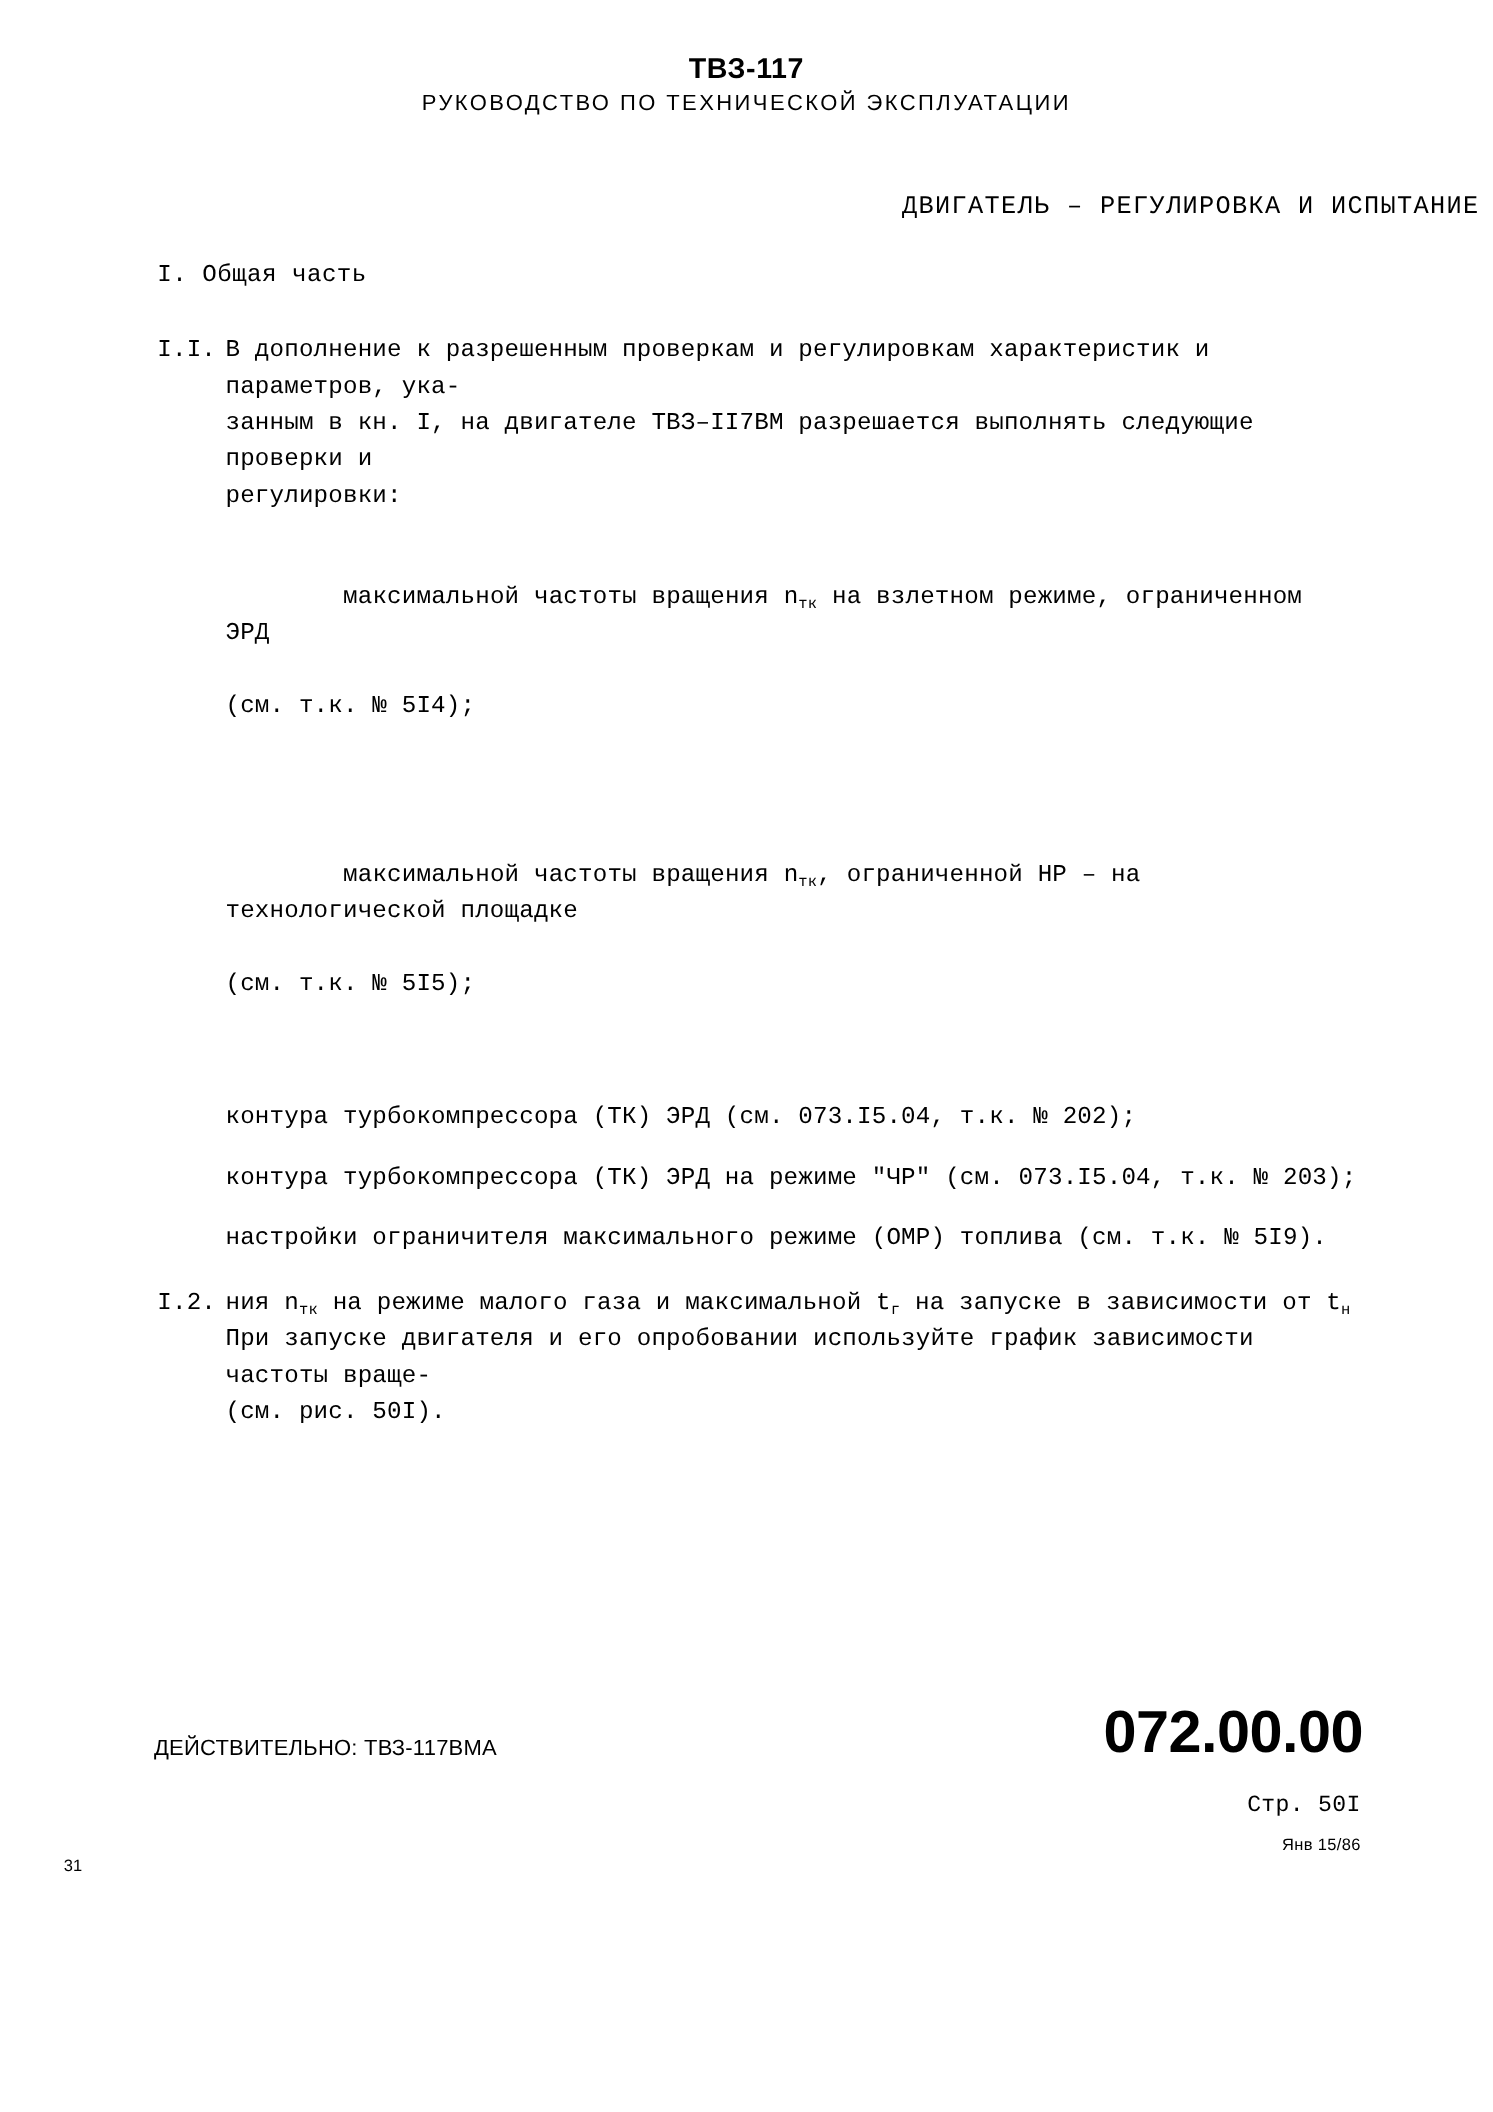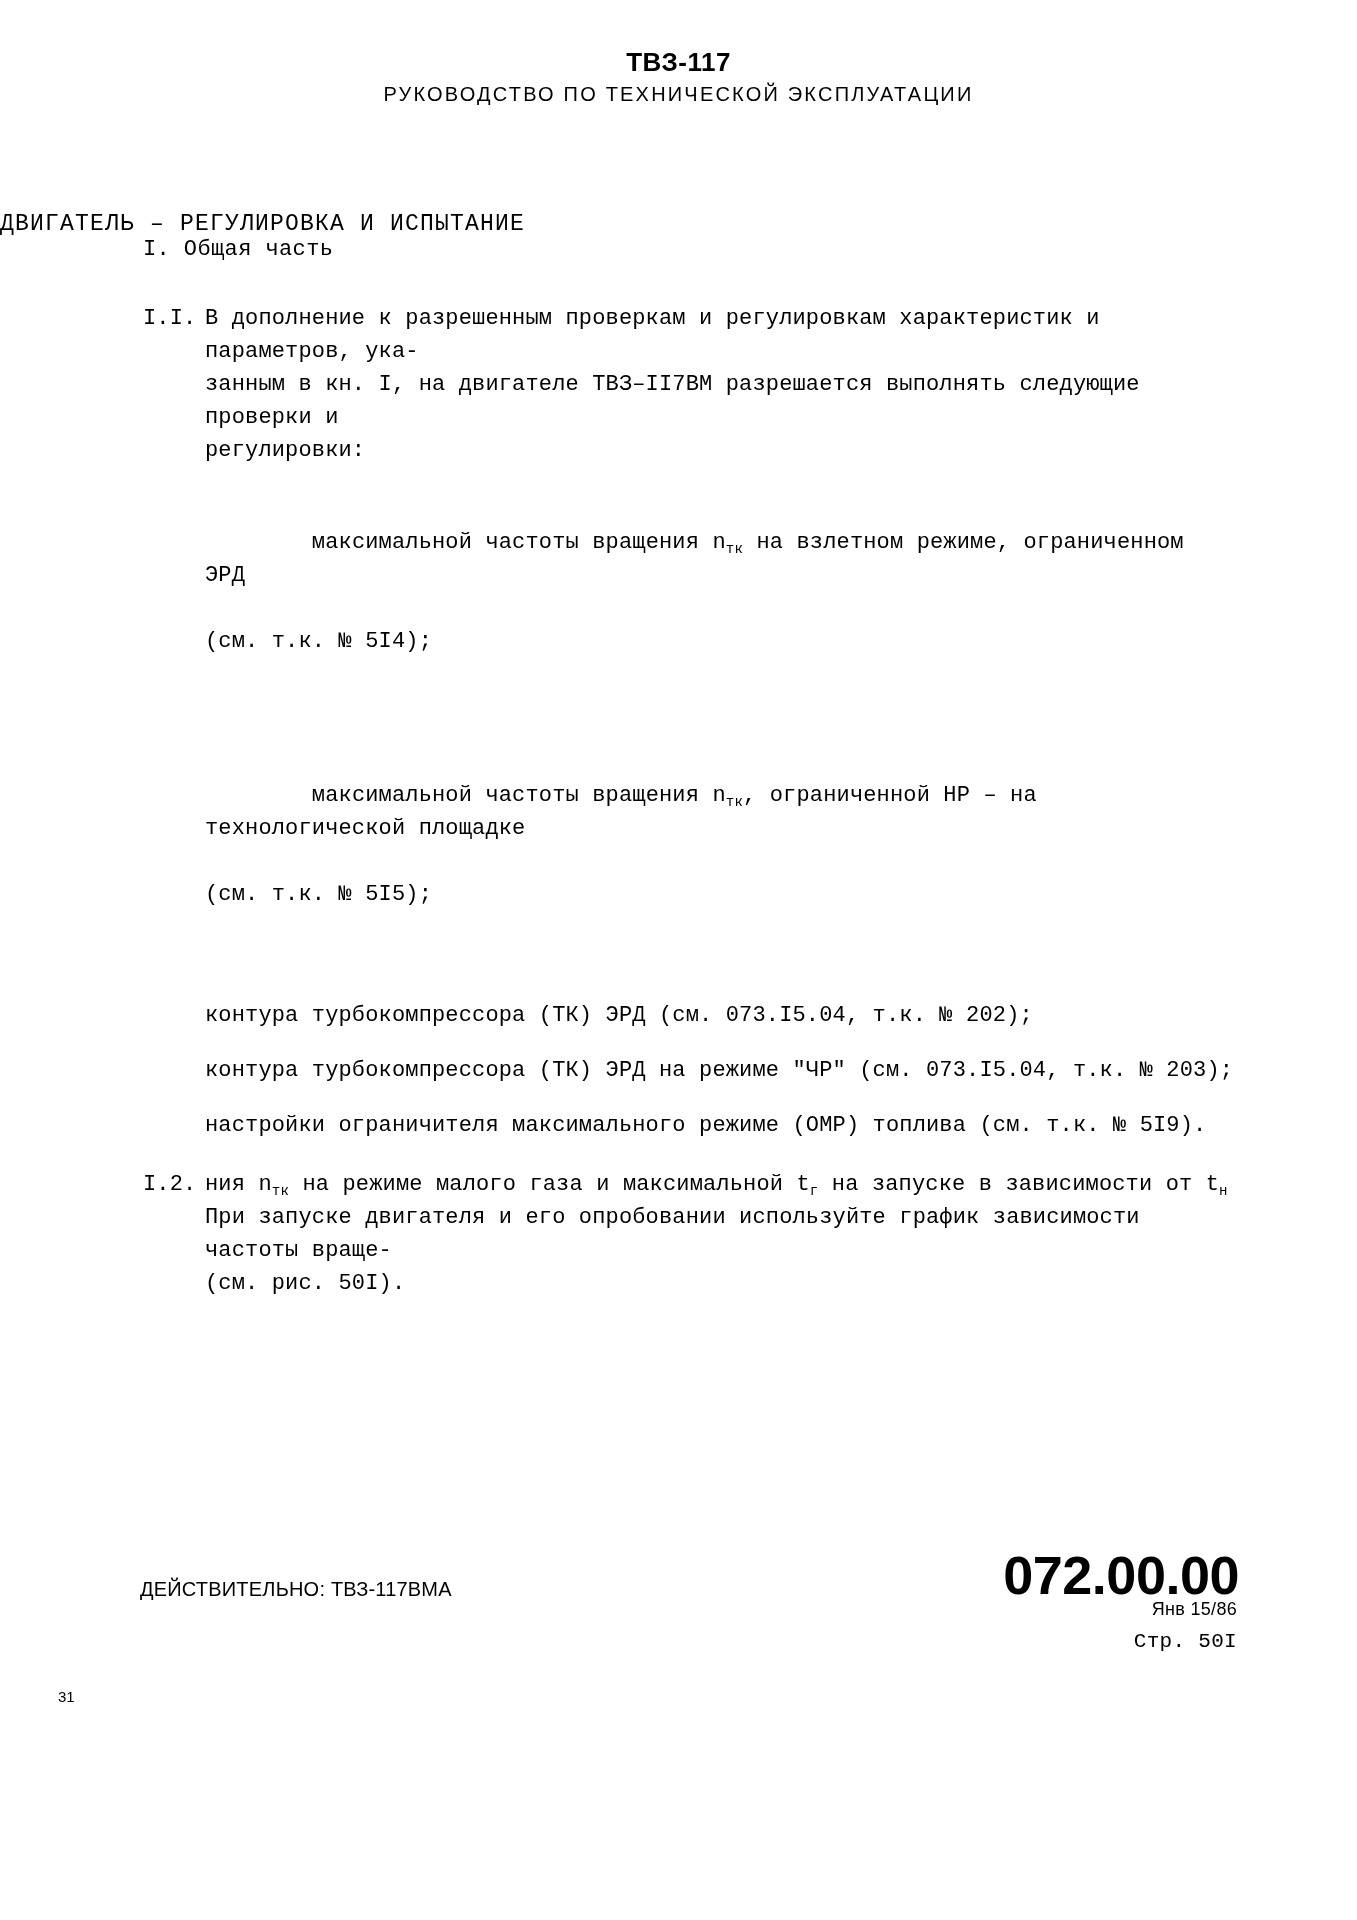"ДВИГАТЕЛЬ – РЕГУЛИРОВКА И ИСПЫТАНИЕ" .doc-subtitle { margin-top: 36px -> none; right: 0 -> 12px; text-align: left -> right }
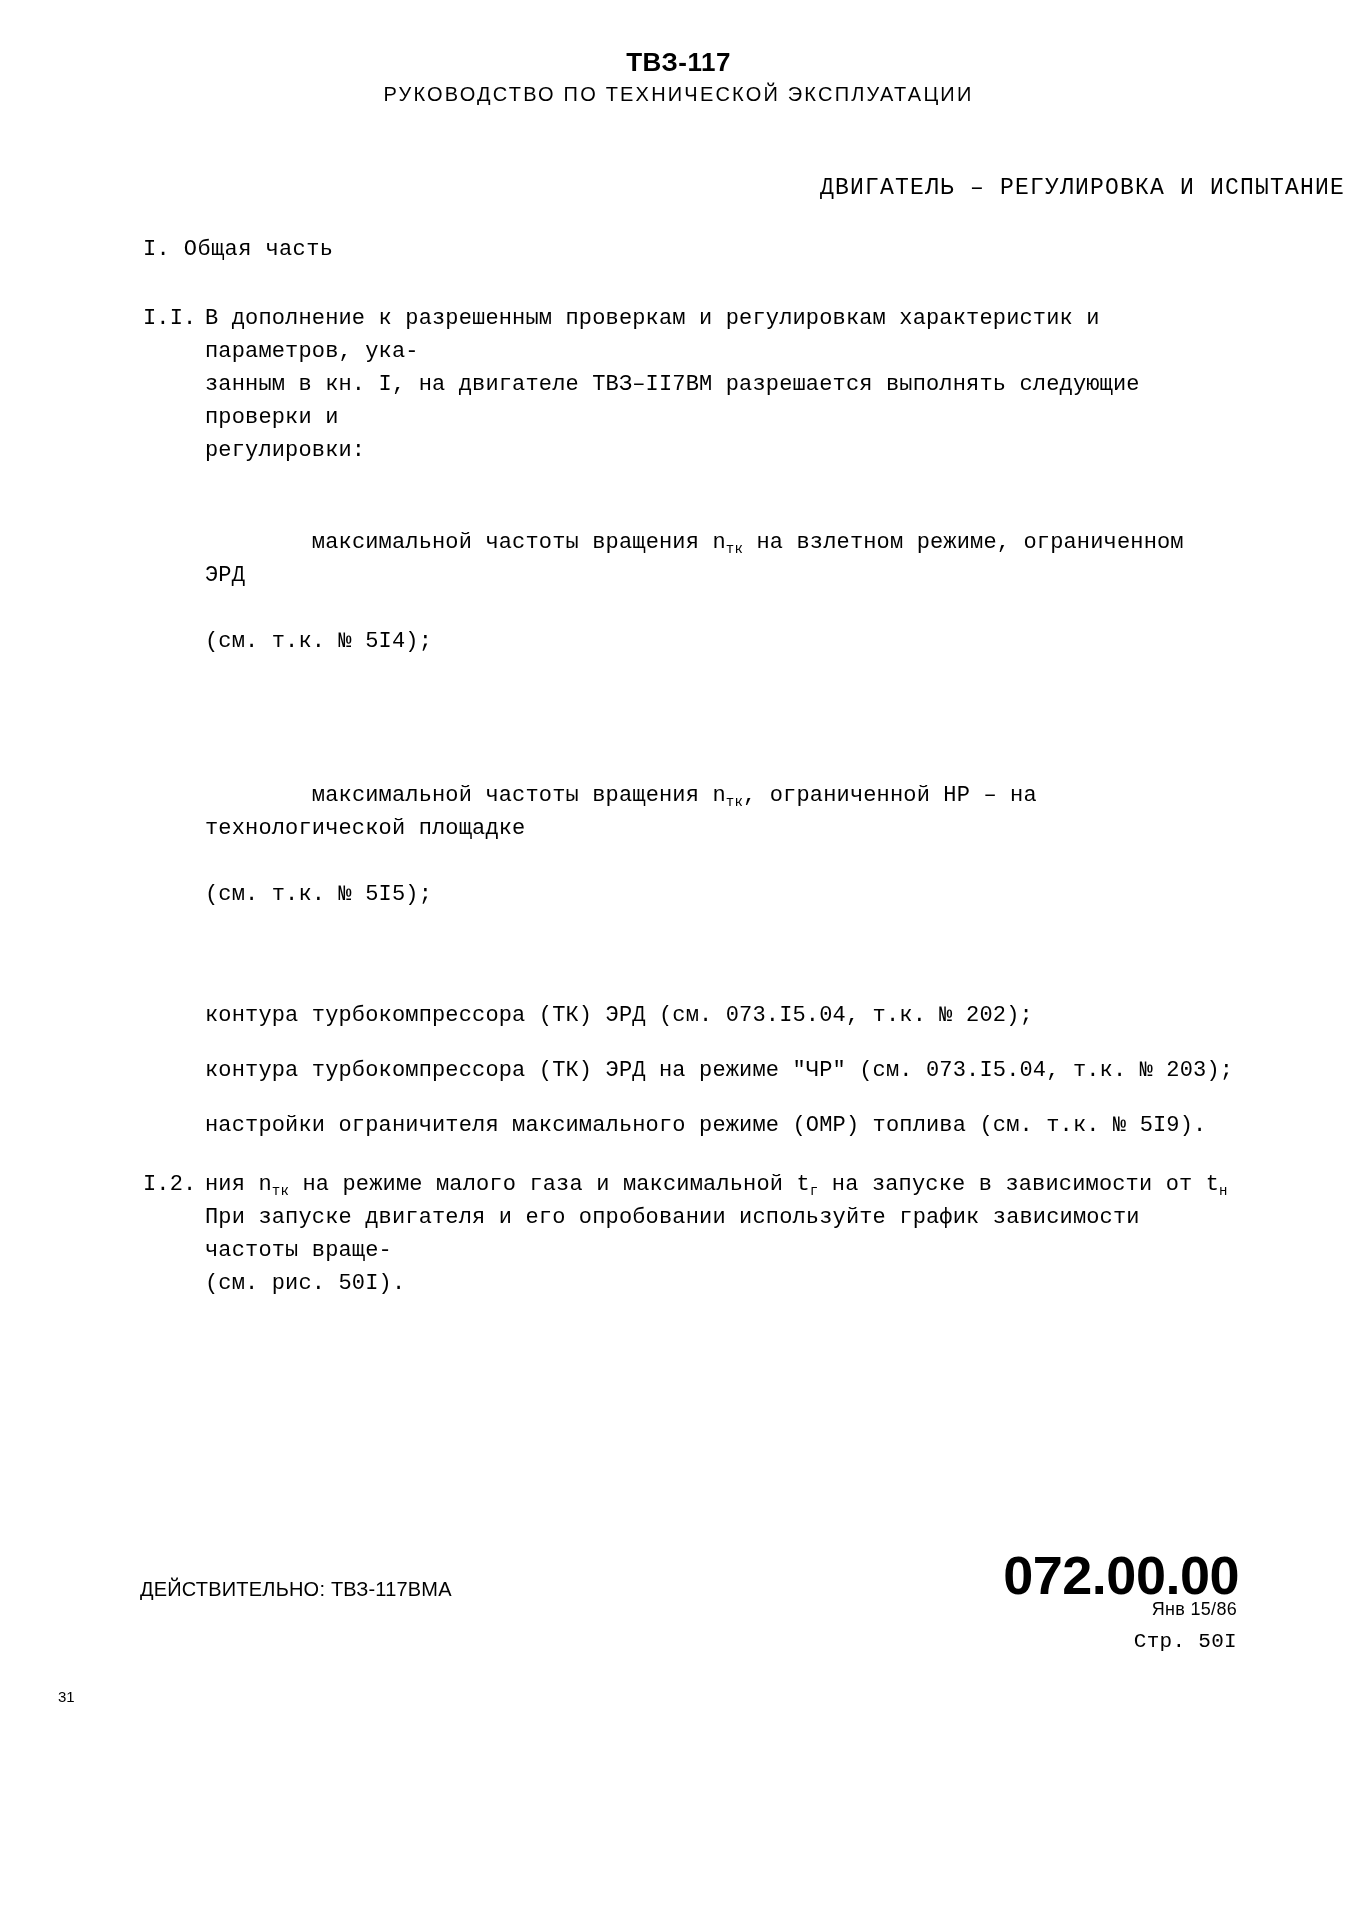"Янв 15/86" .footer-date { font-size: 18px -> 15px; top: 1599px -> 1669px }
